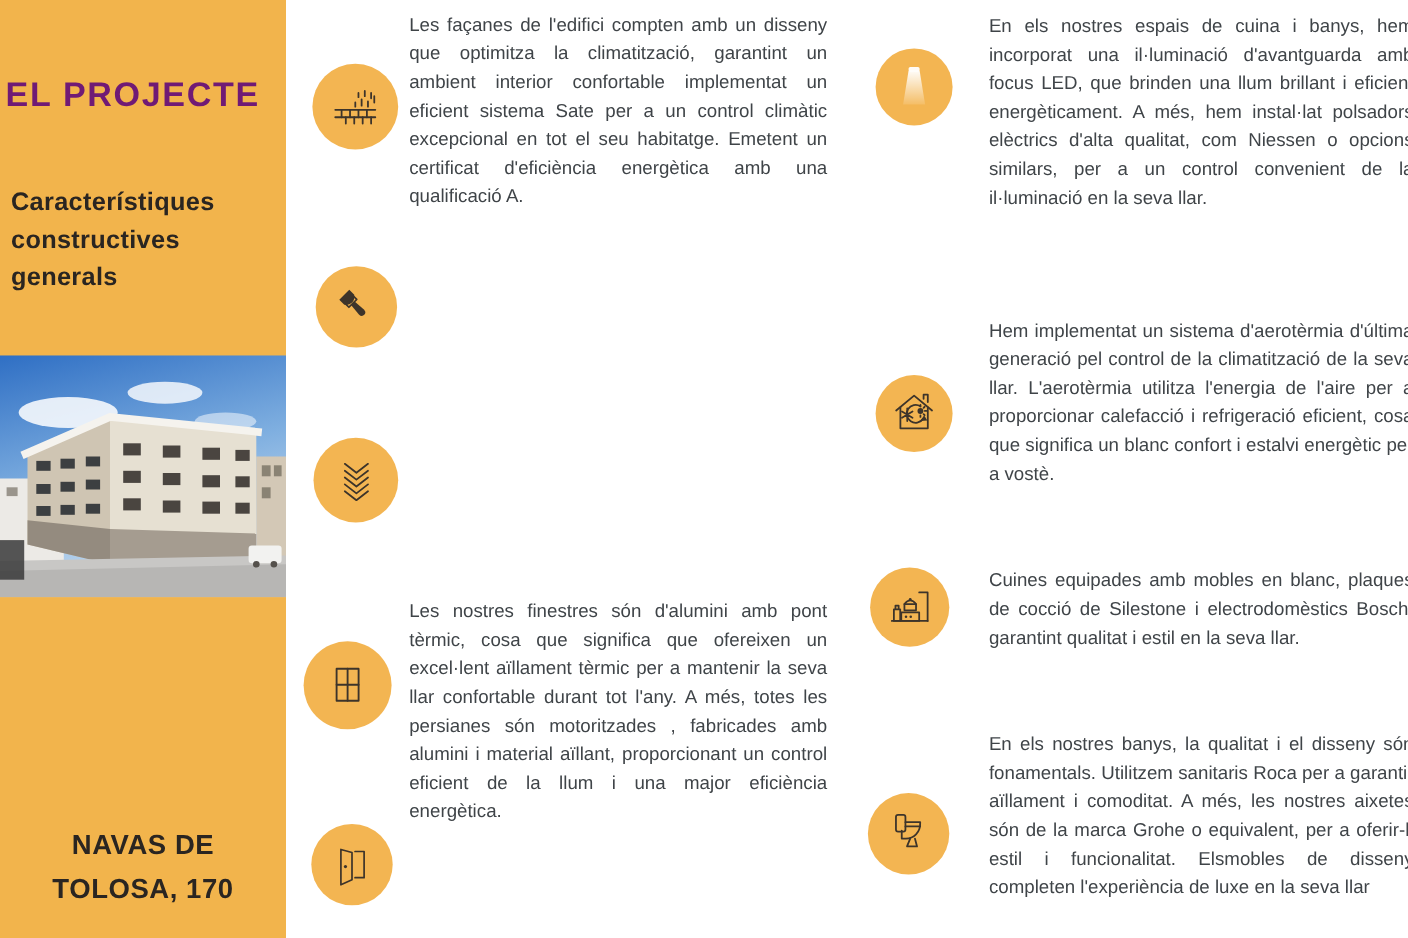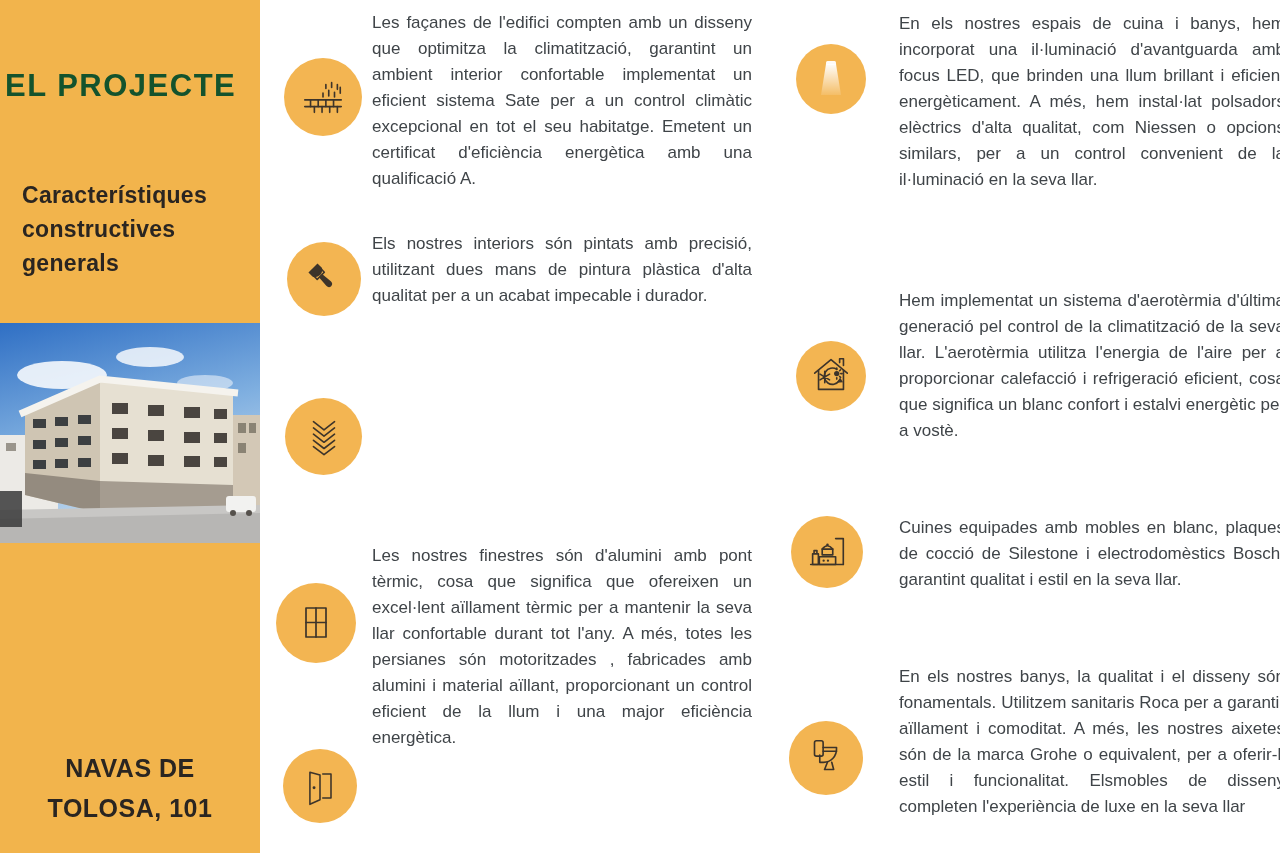"EL PROJECTE" .sidebar-title { color: #14532d -> #701a75 }
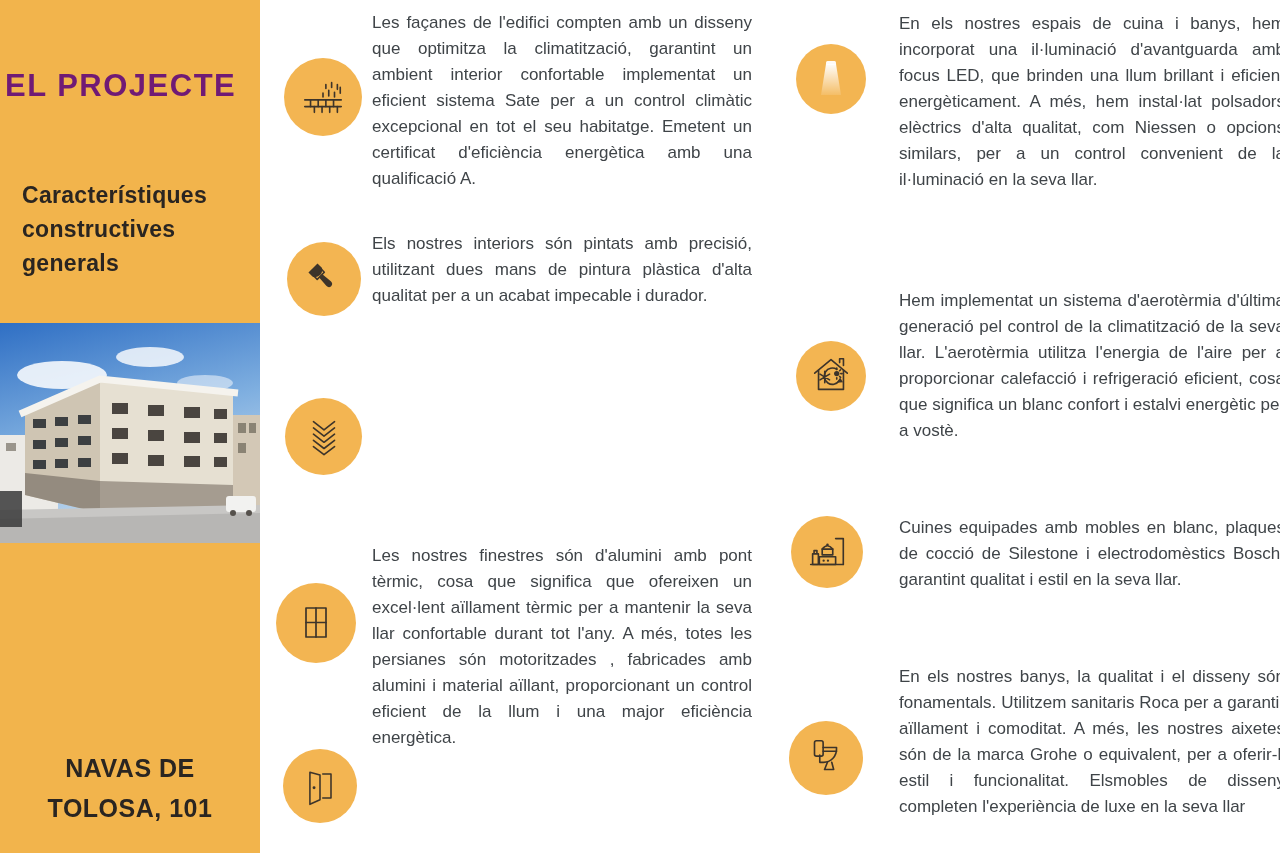"Característiques constructives generals" .sidebar-subtitle { margin: 12px -> 0 }
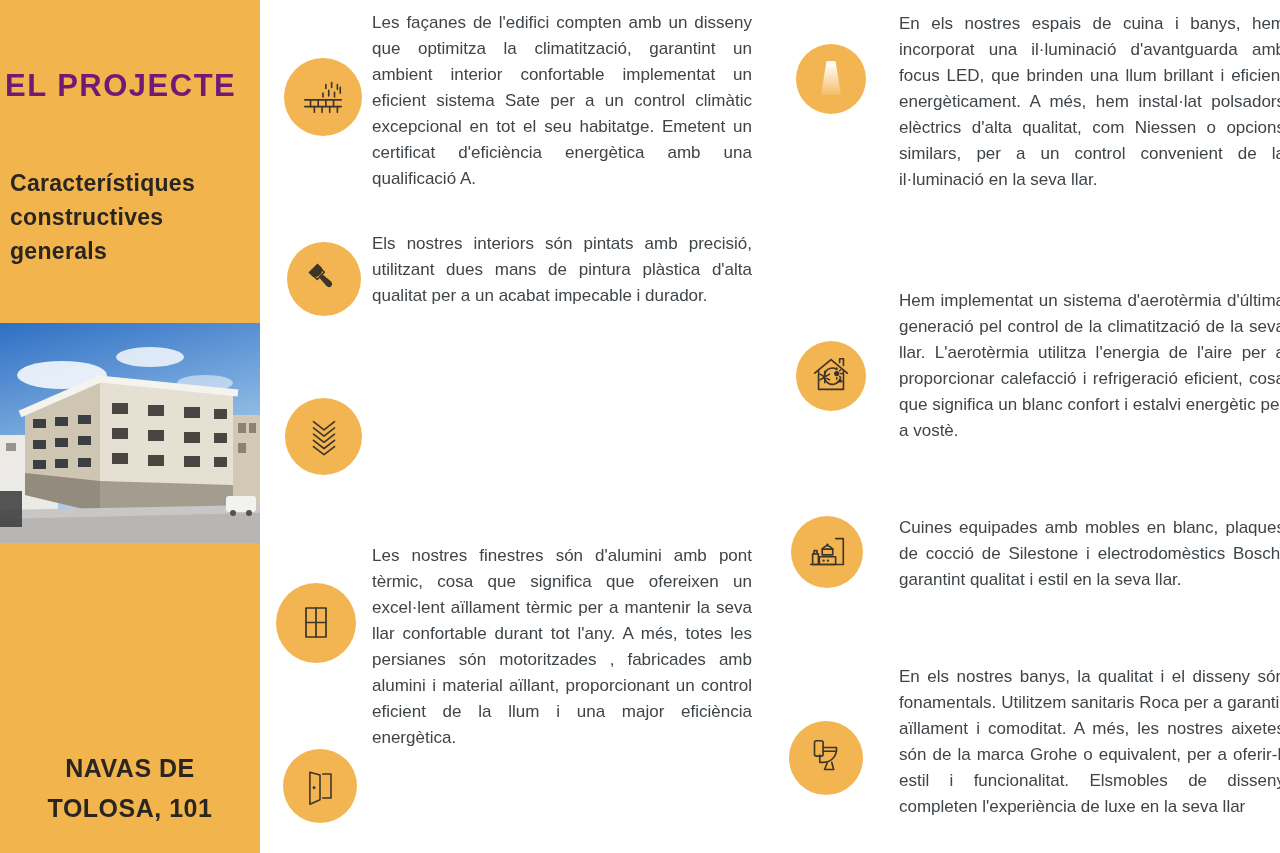"Els nostres interiors són pintats" p.para { html: <p>Els nostres interiors són pintats amb precisió, utilitzant dues mans de pintura plàstica d'alta qualitat per a un acabat impecable i durador.</p> -> none }
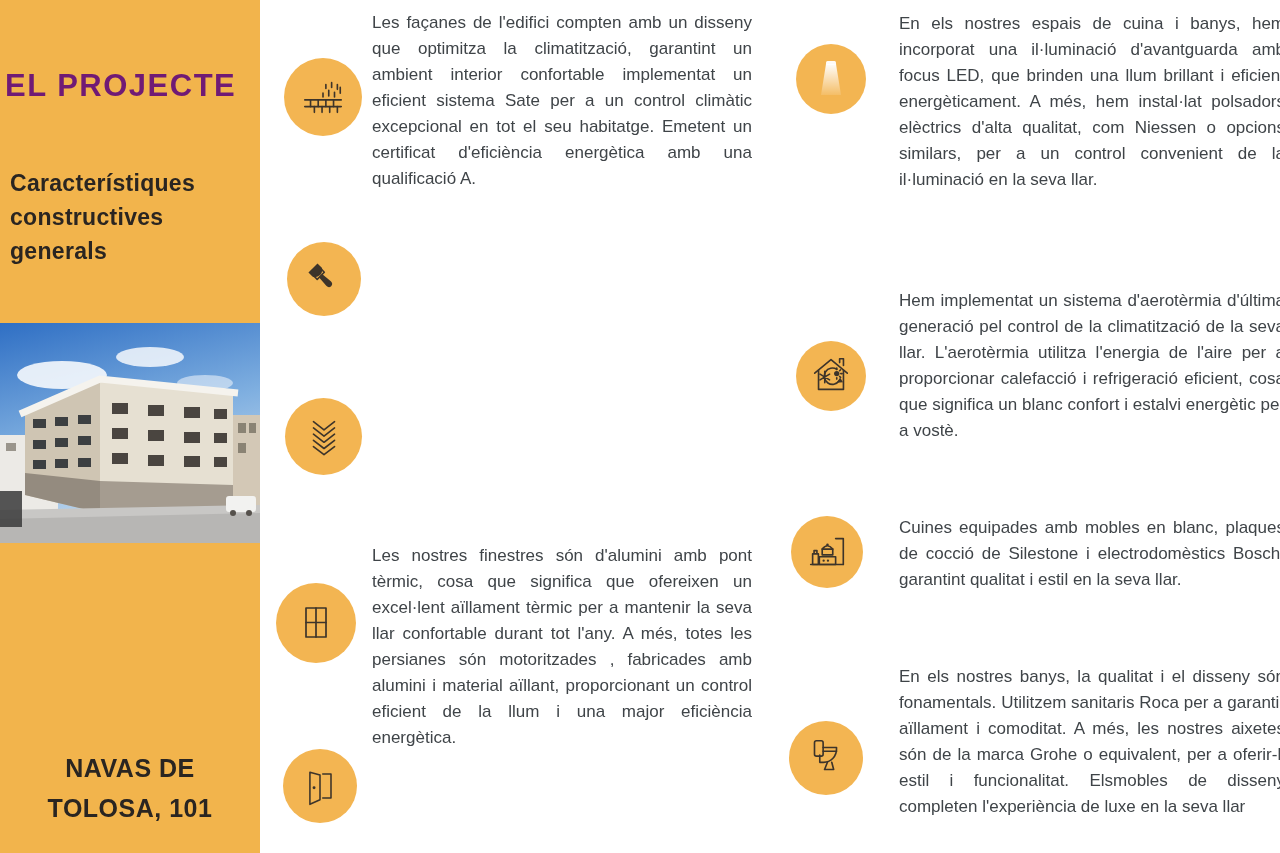"NAVAS DE TOLOSA, 101" h2.sidebar-address { text: 101 -> 170 }
